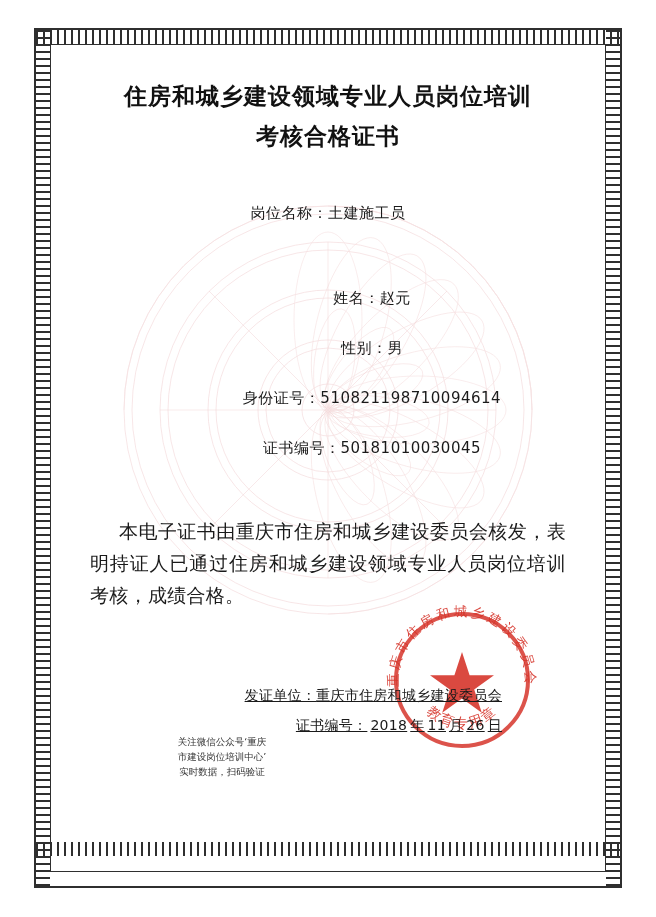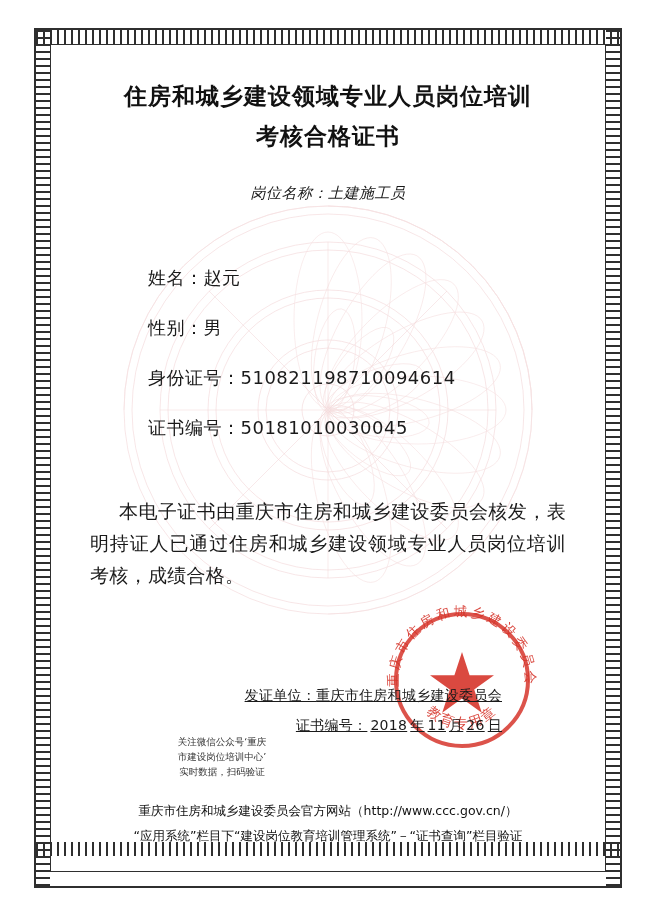"岗位名称：土建施工员" .post-line { font-style: italic -> none; margin-top: 28px -> 48px }
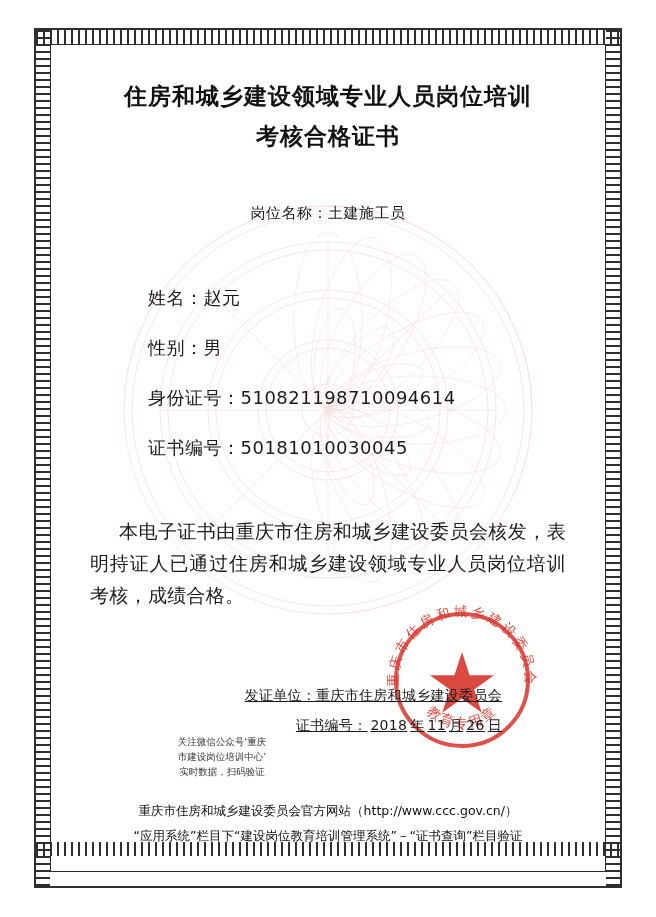"姓名：赵元" .field-row { font-size: 18px -> 15px; text-align: none -> center }
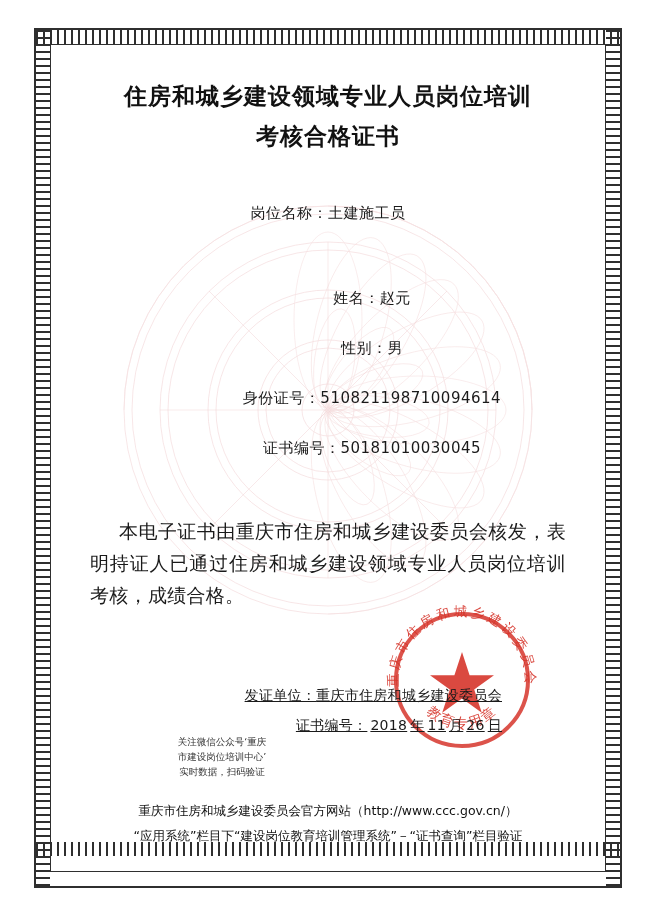"重庆市住房和城乡建设委员会官方网站（http://www.ccc.gov.cn/" div.footer { html: <div> <span>重庆市住房和城乡建设委员会官方网站（http://www.ccc.gov.cn/）</span> <span>“应用系统”栏目下“建设岗位教育培训管理系统”－“证书查询”栏目验证</span> </div> -> none }
